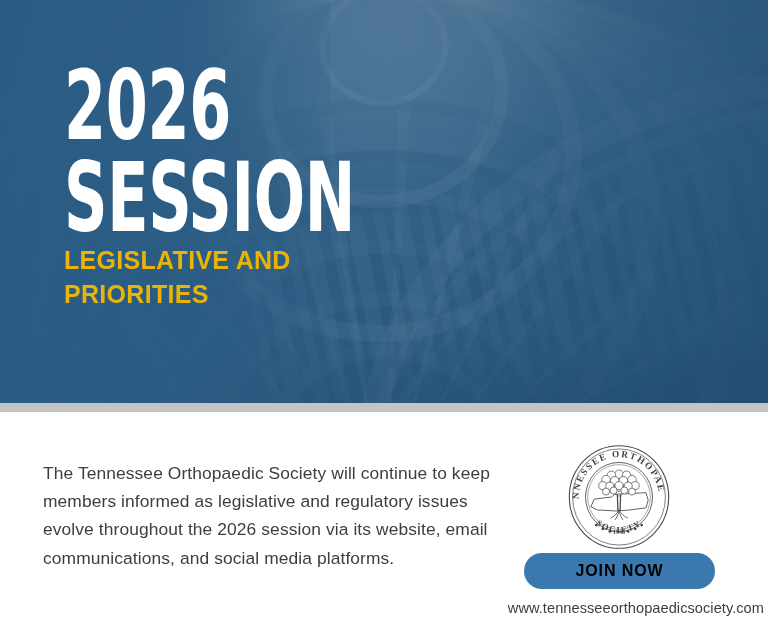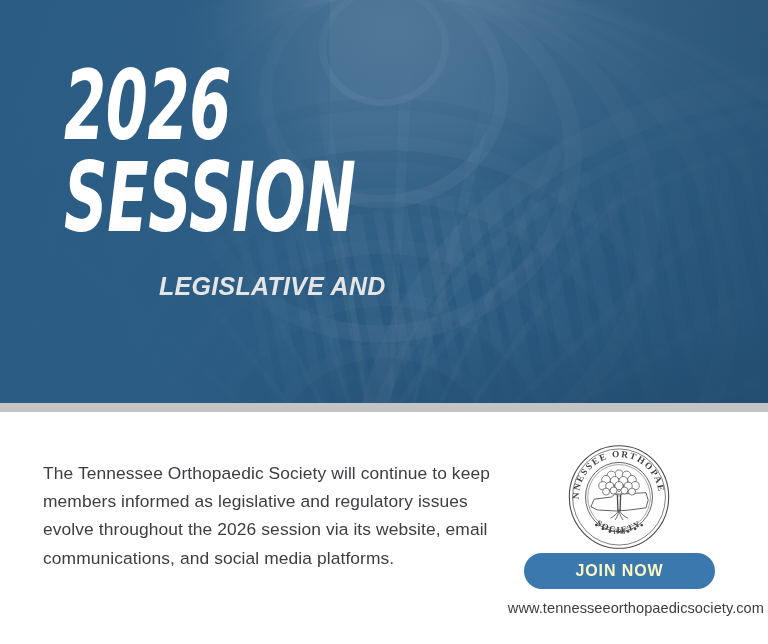"2026" .hero-text { font-style: italic -> none }
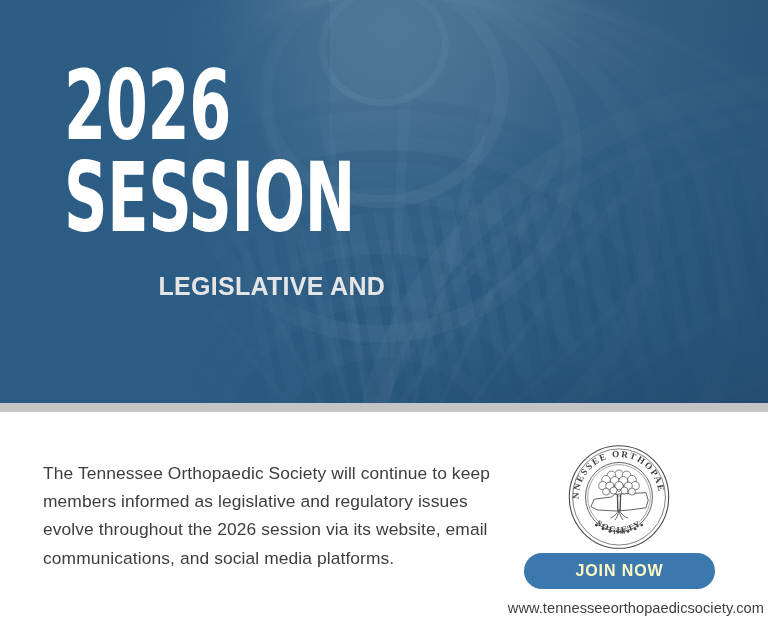"LEGISLATIVE AND" .subhead { color: #e5e5e5 -> #eab308; margin-top: 26px -> none; text-align: center -> none }
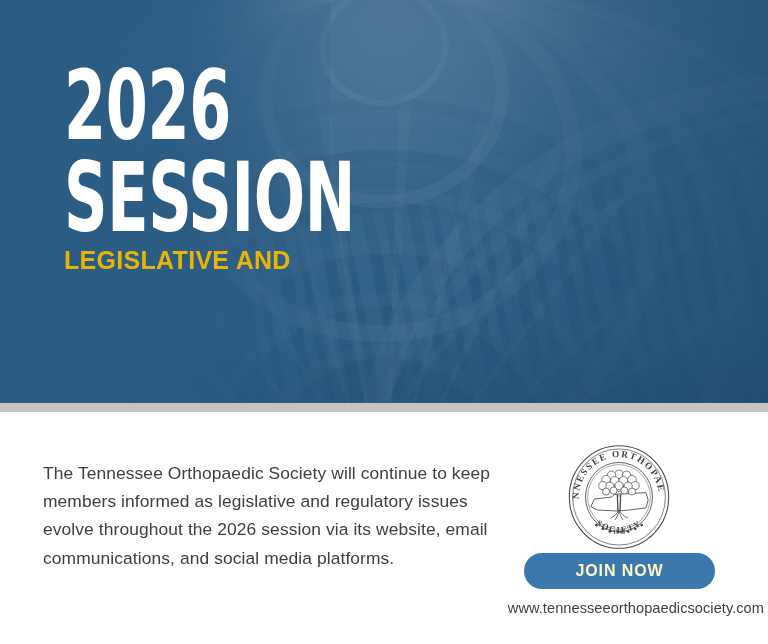"PRIORITIES" span { html: none -> <span>PRIORITIES</span> }
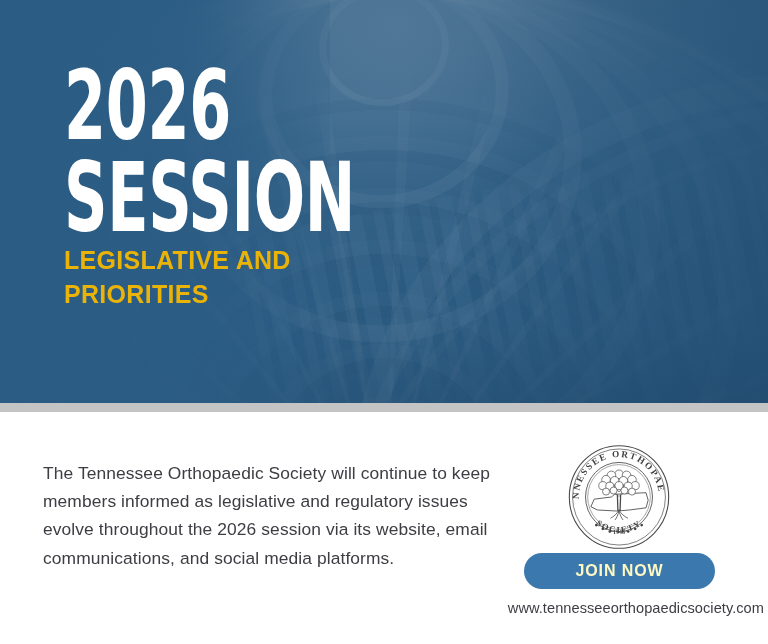"JOIN NOW" .join-btn { color: #fef9c3 -> #000000 }
